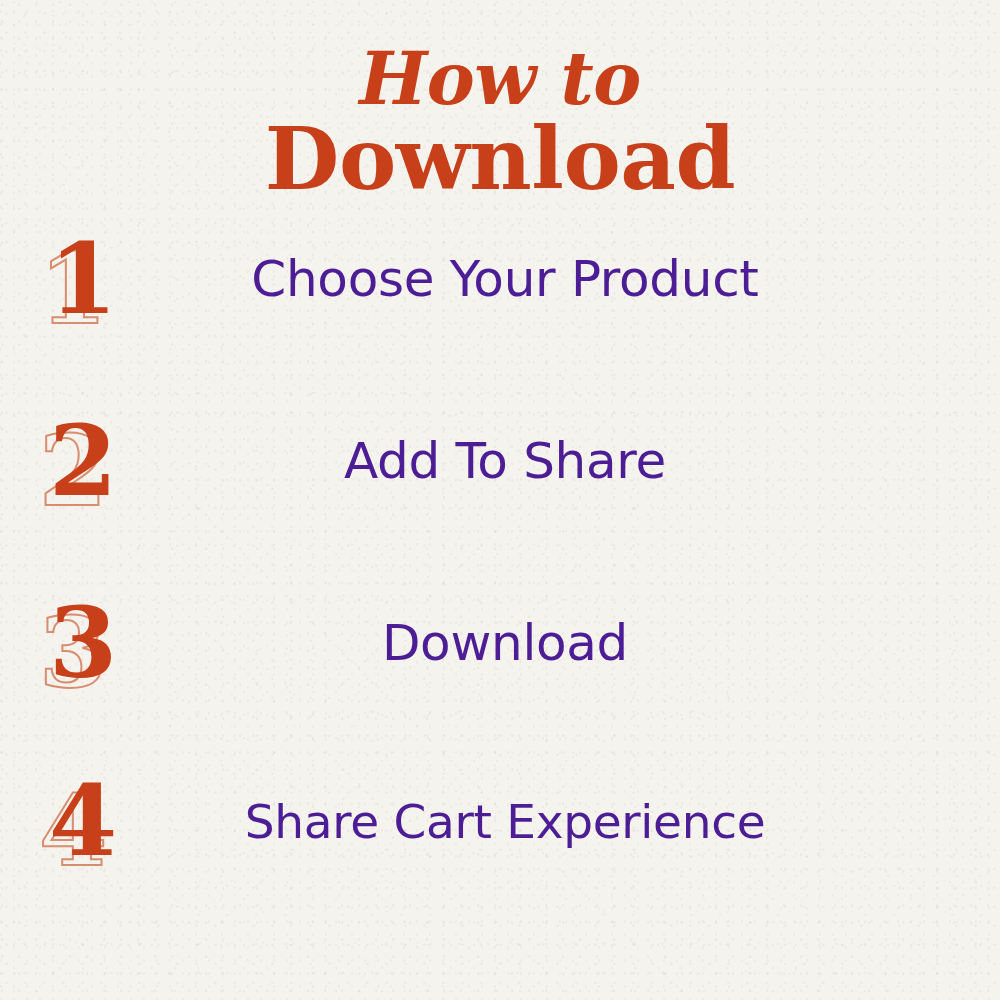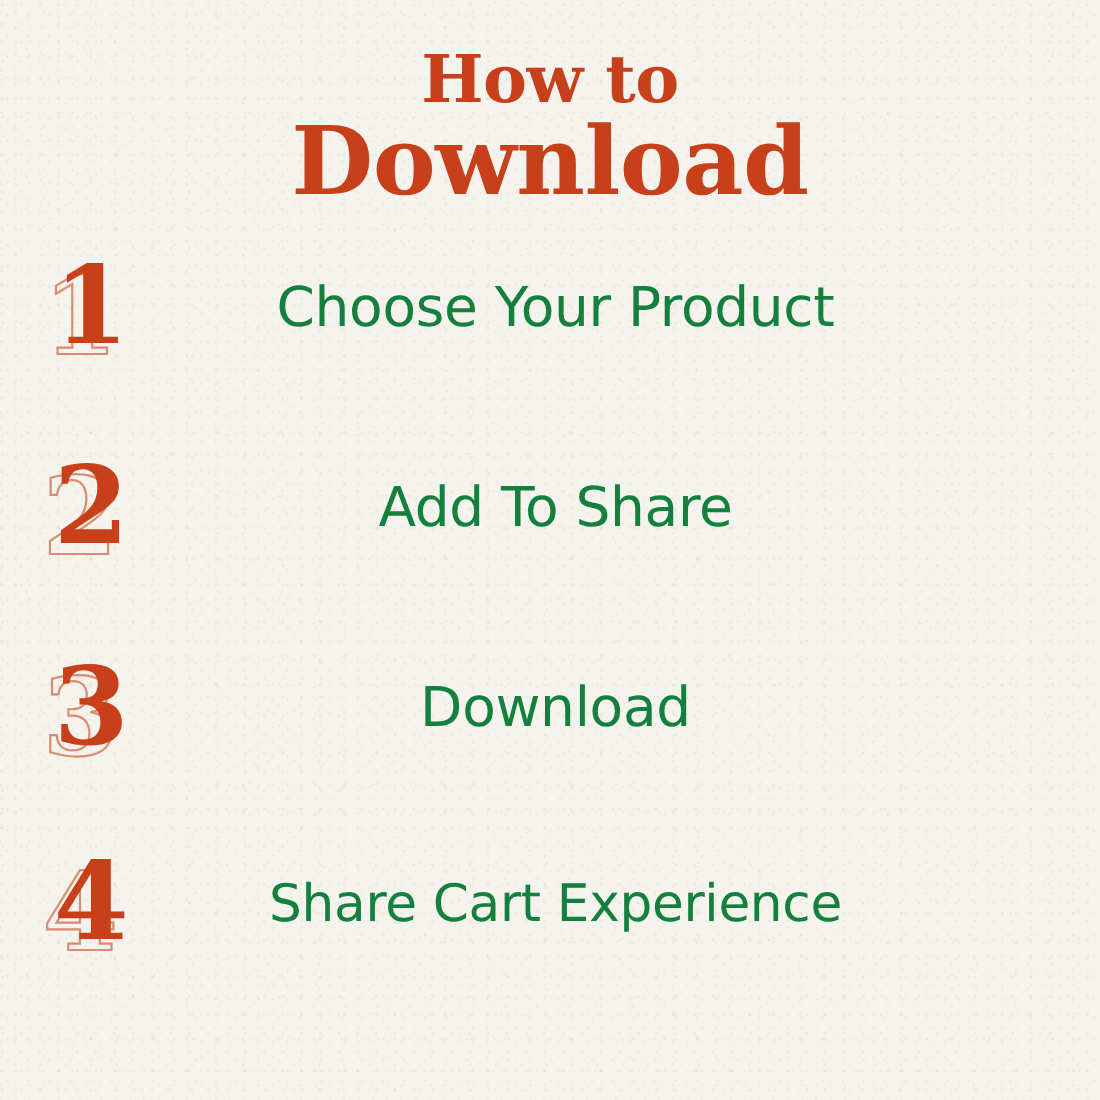"How to" .title-line-1 { font-size: 60px -> 72px; font-style: none -> italic }
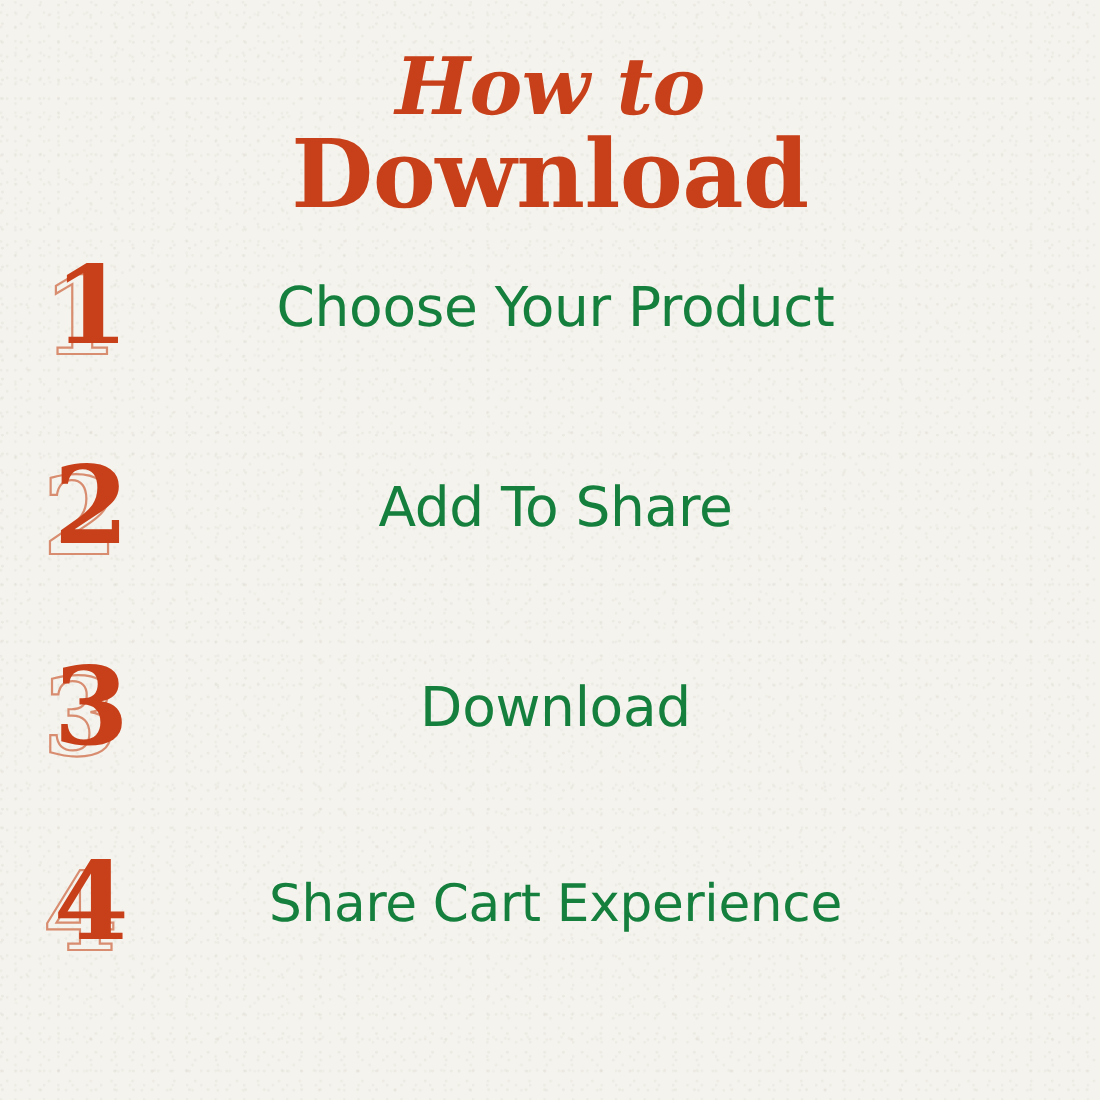"Choose Your Product" .step-label-line { color: #15803d -> #4c1d95 }
